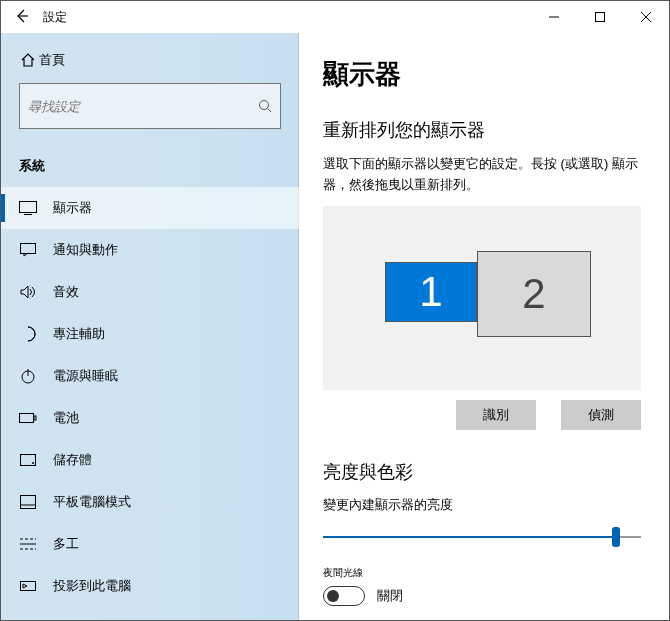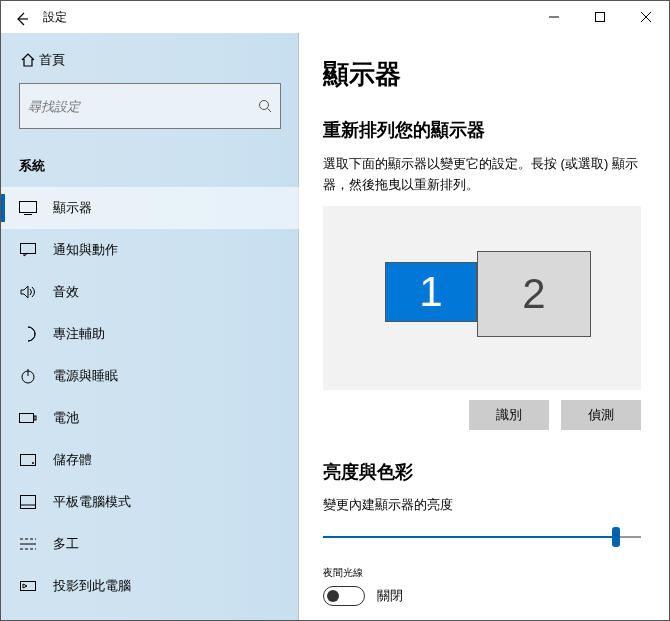"設定" .titlebar-left { align-items: flex-end -> flex-start }
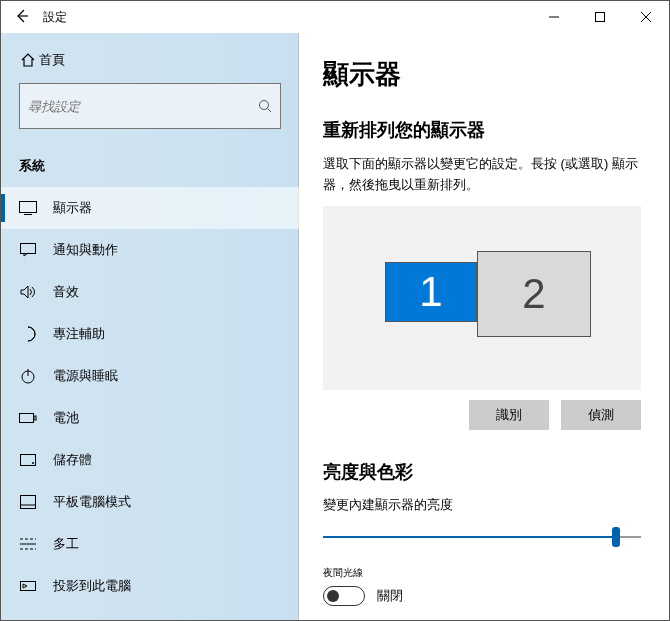"重新排列您的顯示器" h2 { font-weight: 700 -> 400 }
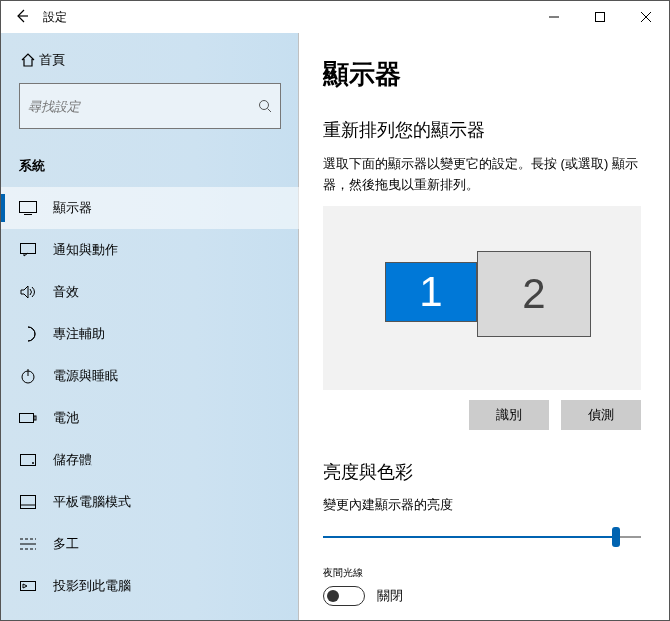"識別" .btn-row { gap: 12px -> 25px }
